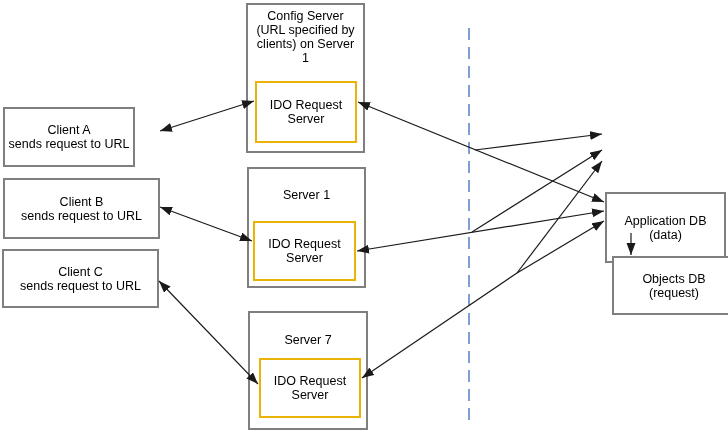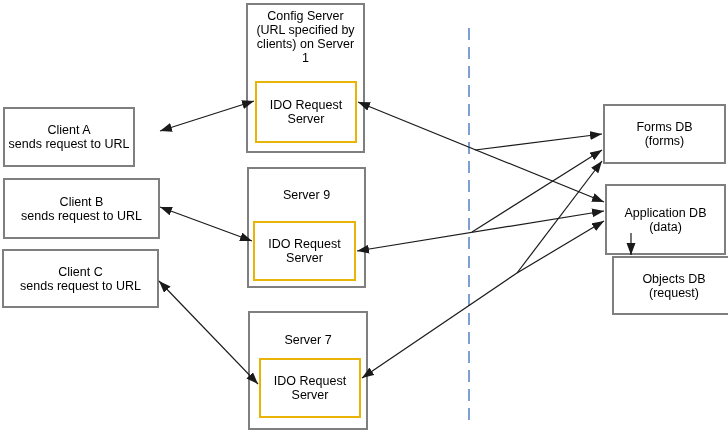"Forms DB" div.box { html: <div> <div>Forms DB</div> <div>(forms)</div> </div> -> none }
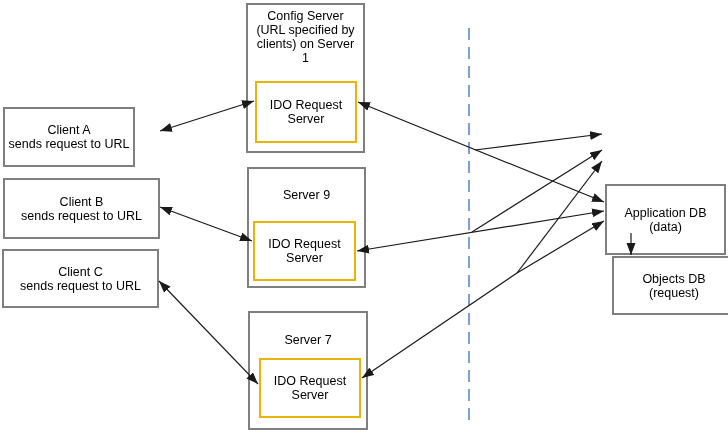"Server 9" div { text: 9 -> 1 }
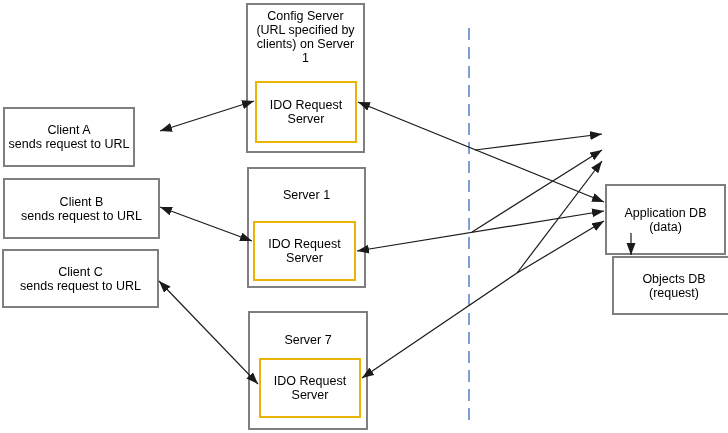"Application DB" #application-db { top: 184px -> 192px }
